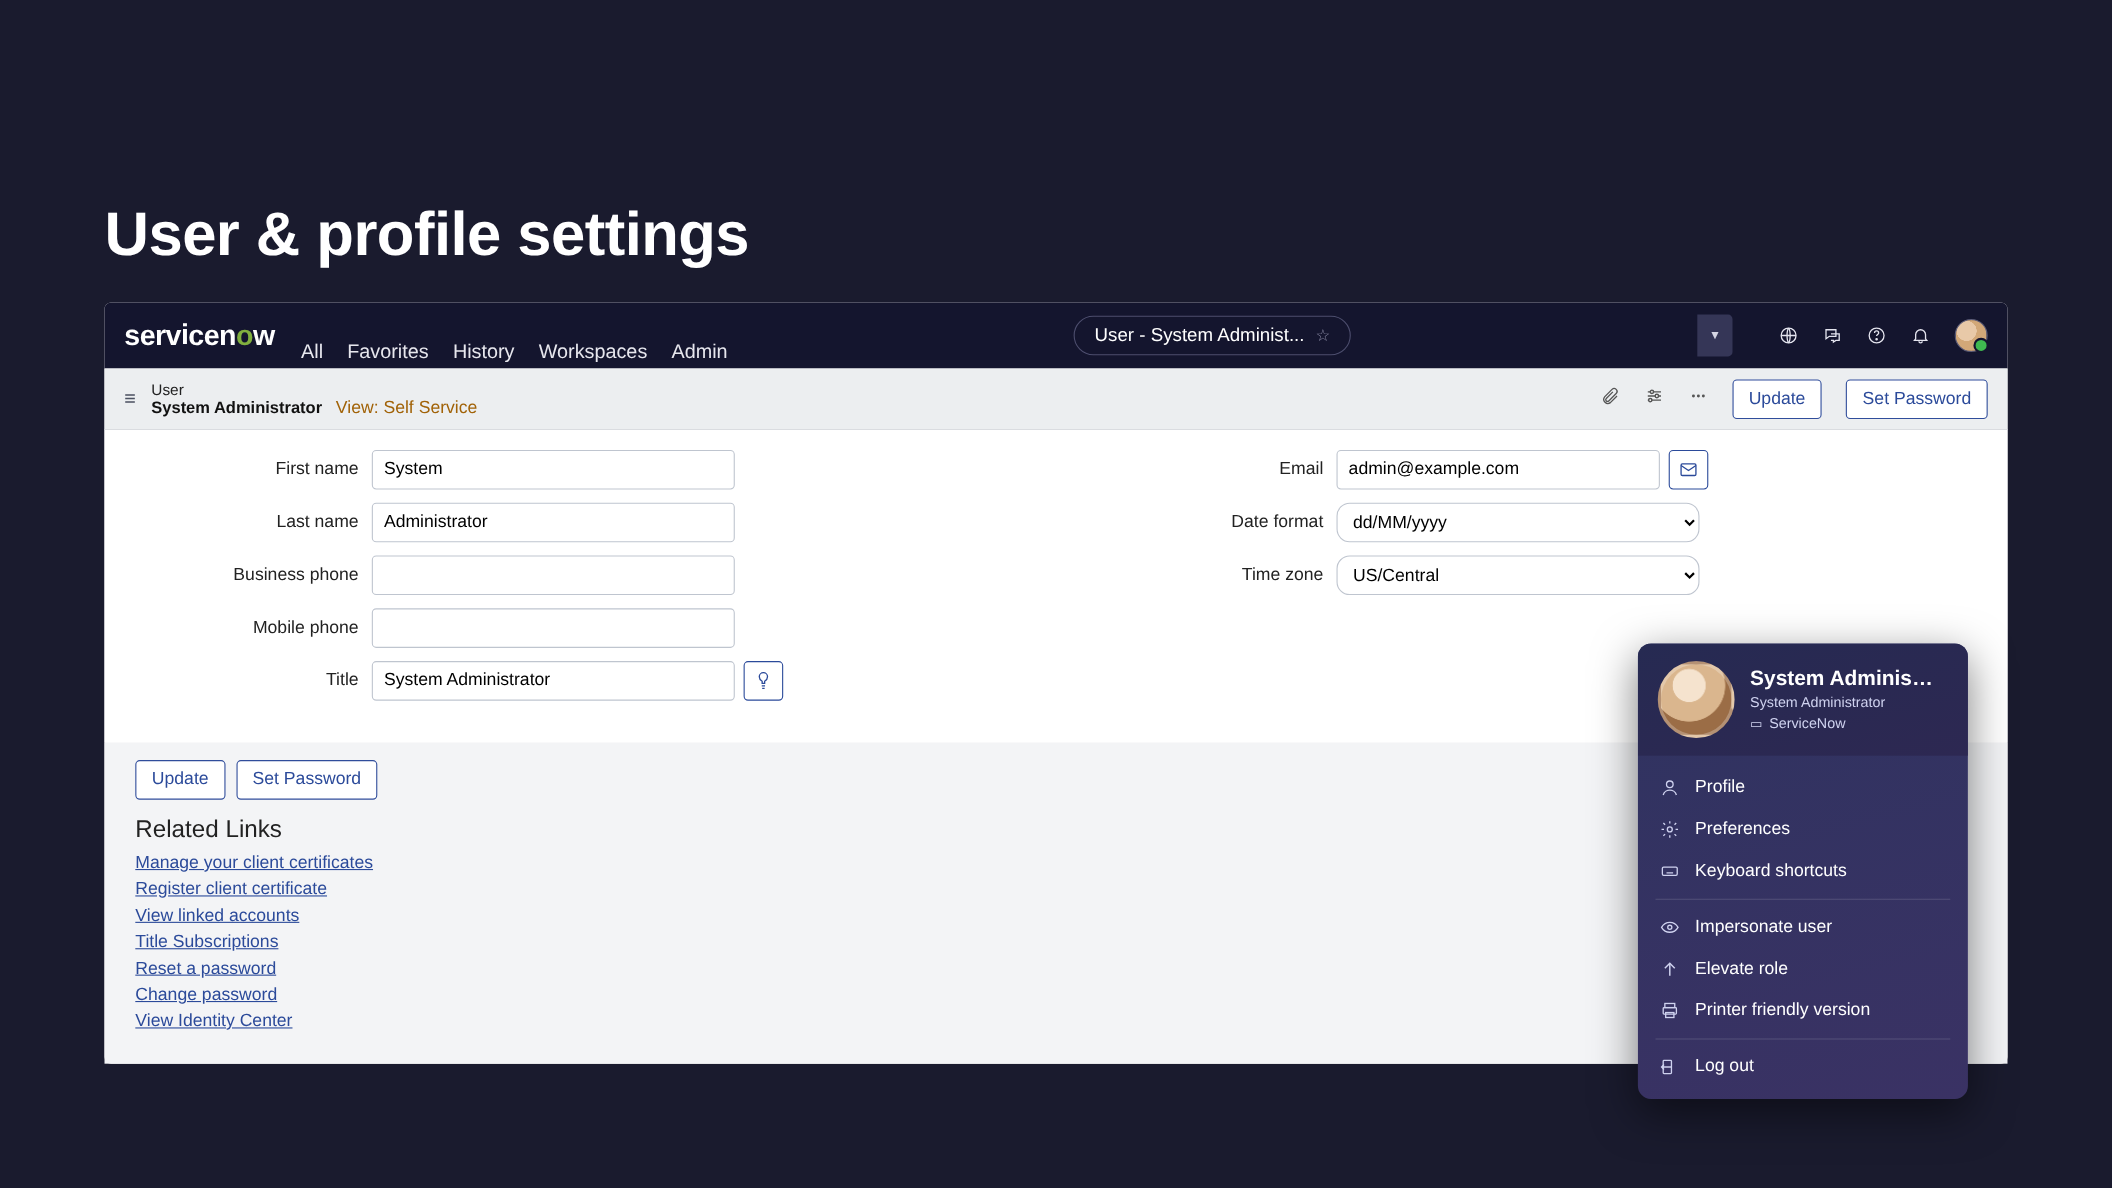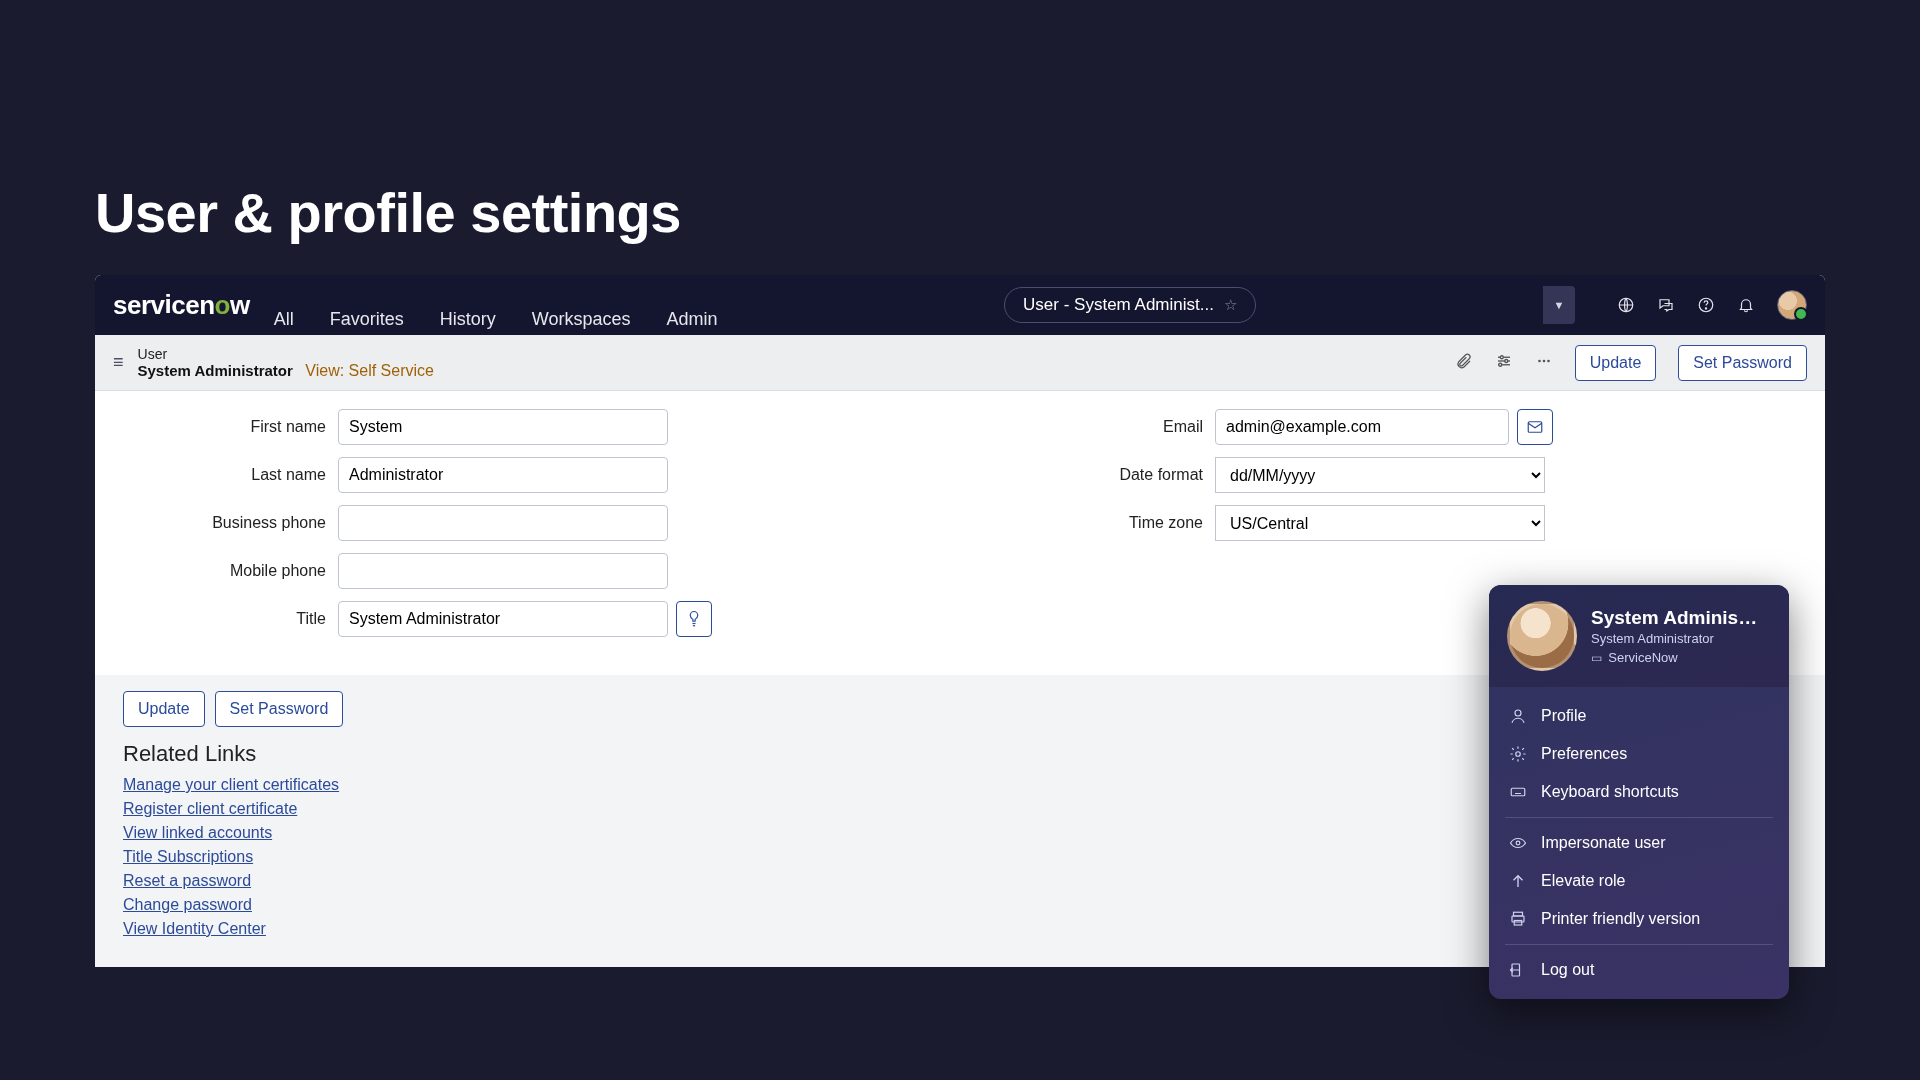"All" .nav-items { gap: 36px -> 22px }
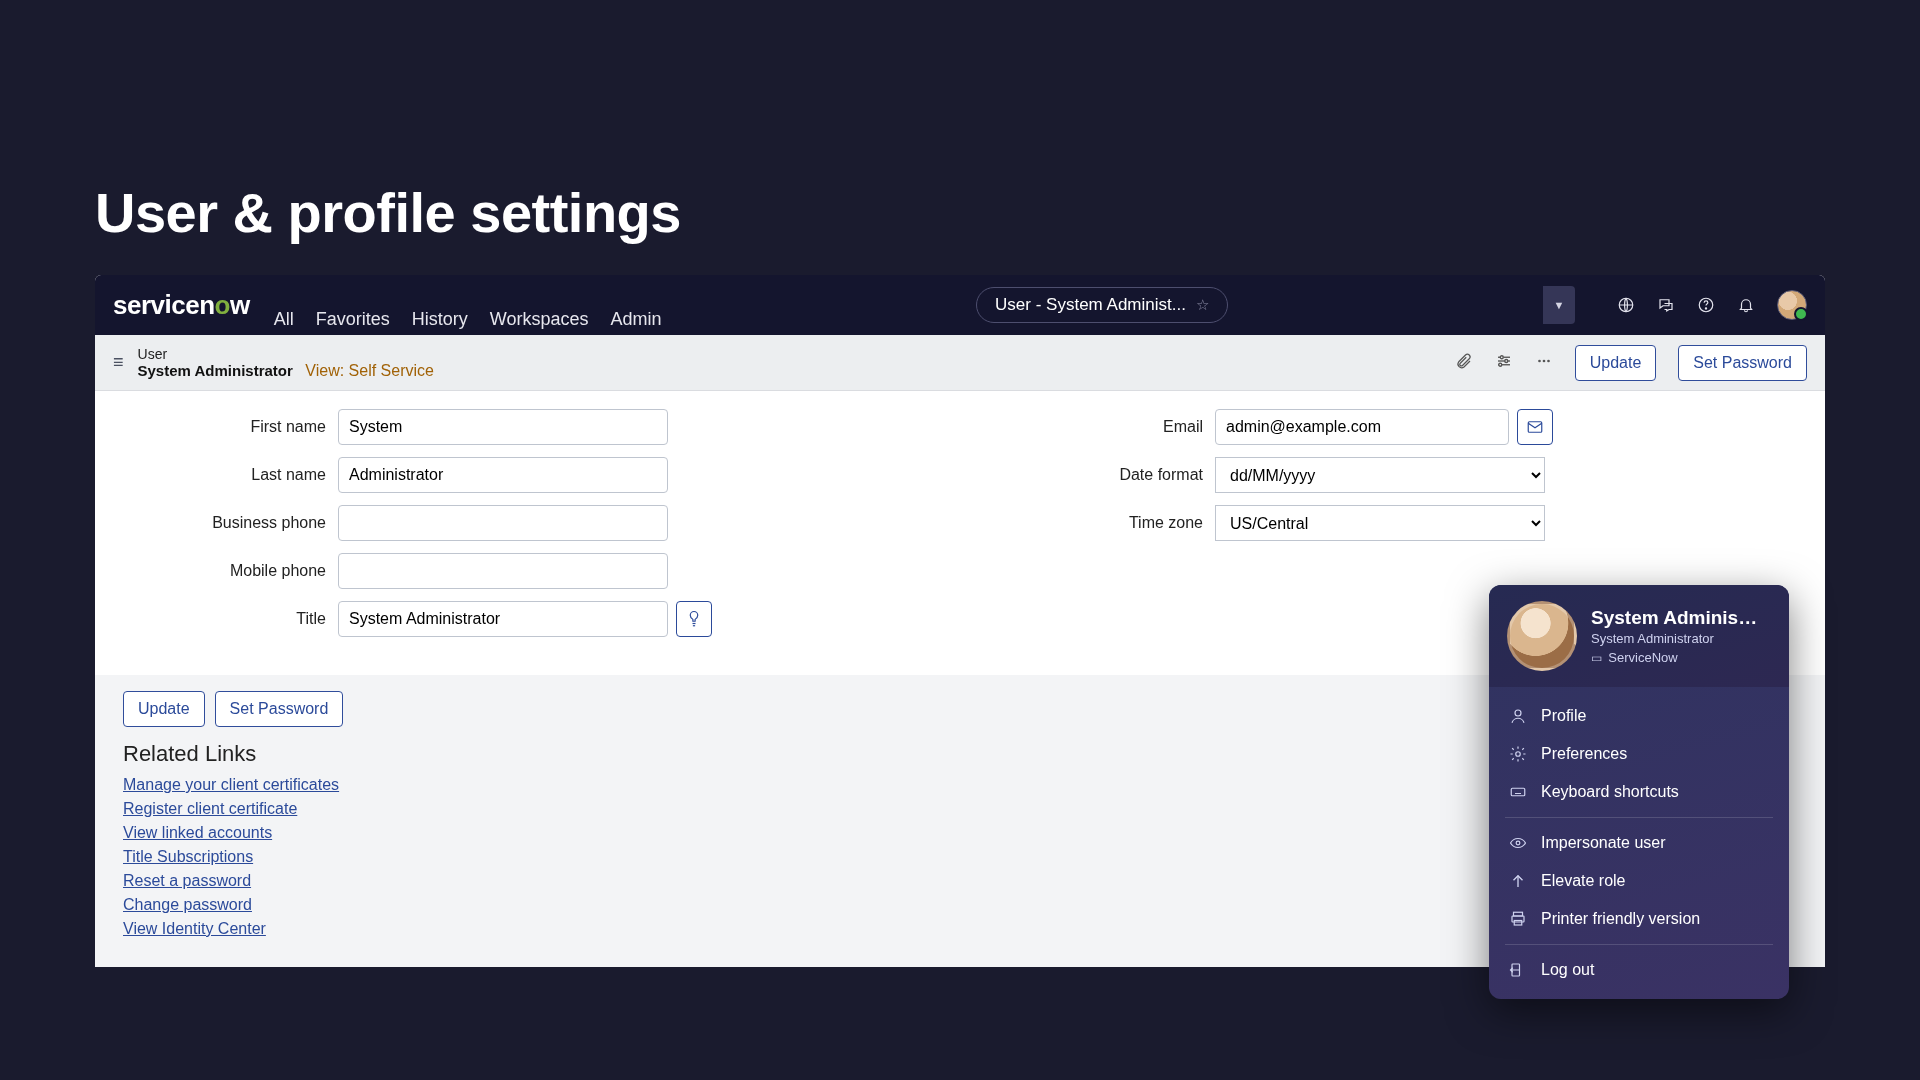"dd/MM/yyyy" .select-input { border-radius: 0 -> 12px }
